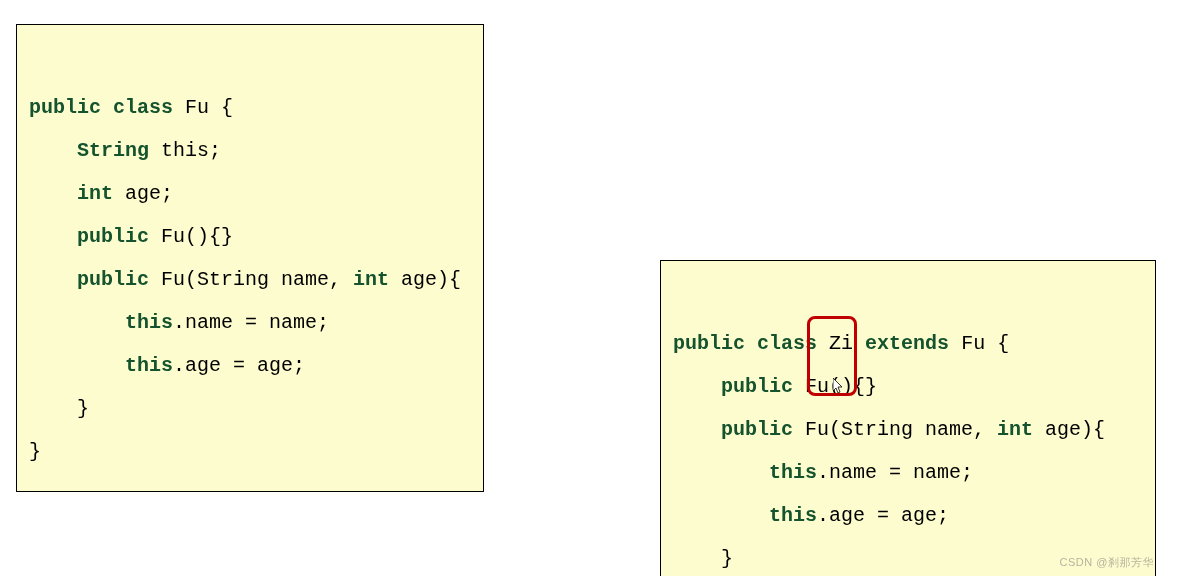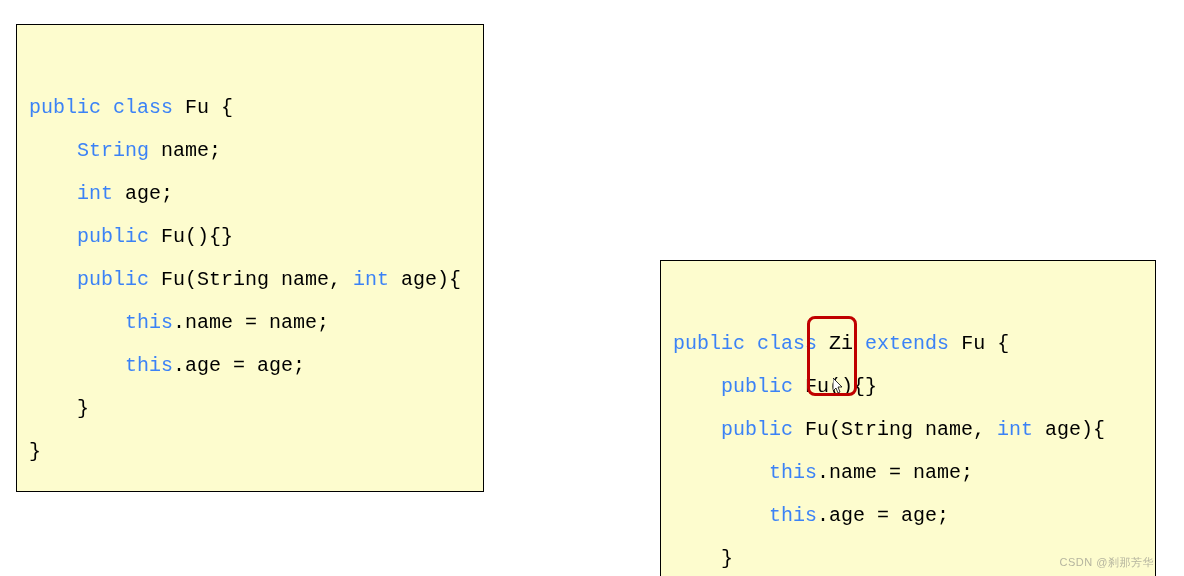"public" .kw { color: #3b82f6 -> #14532d; font-weight: 400 -> 700 }
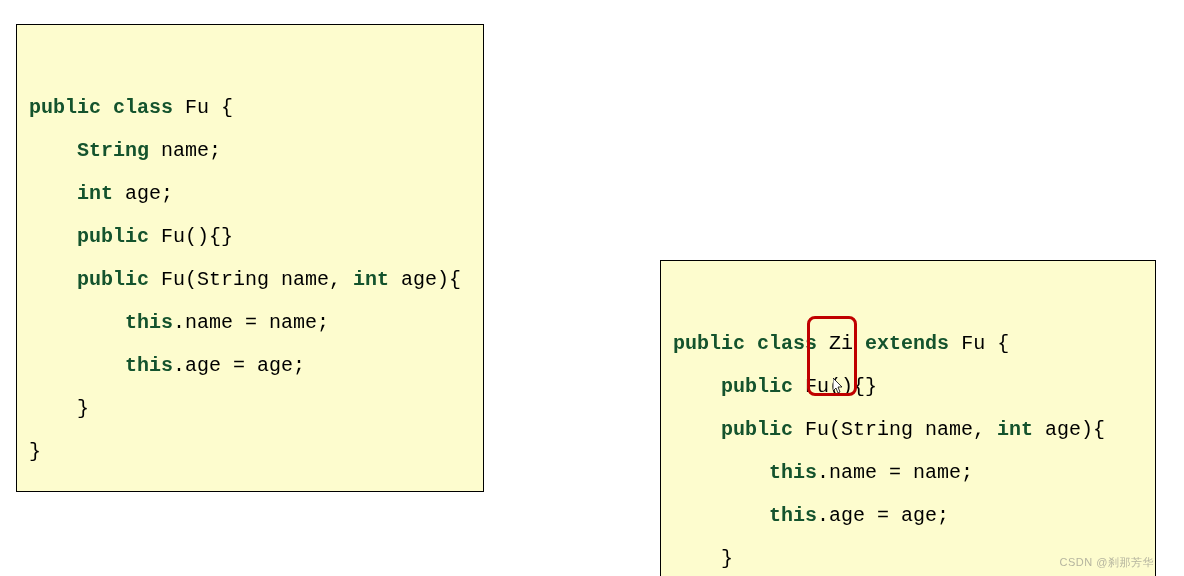"name;" span { text: name -> this }
